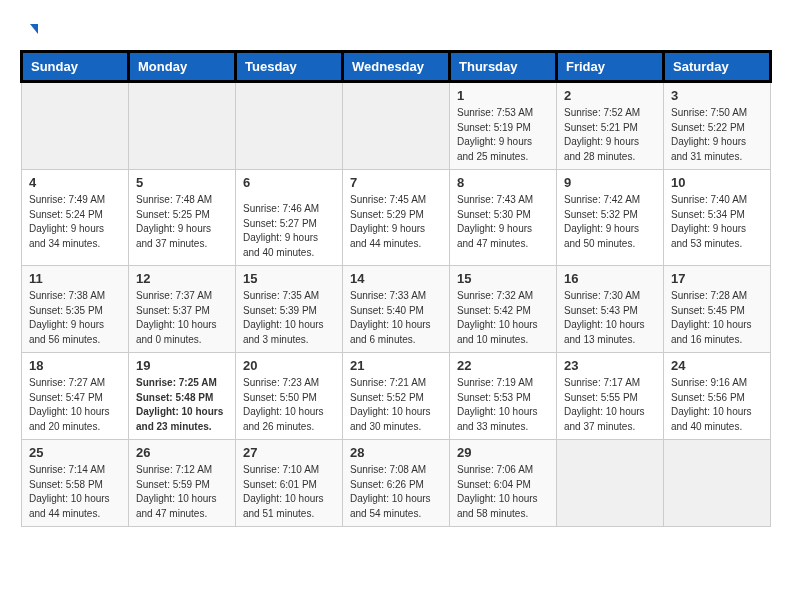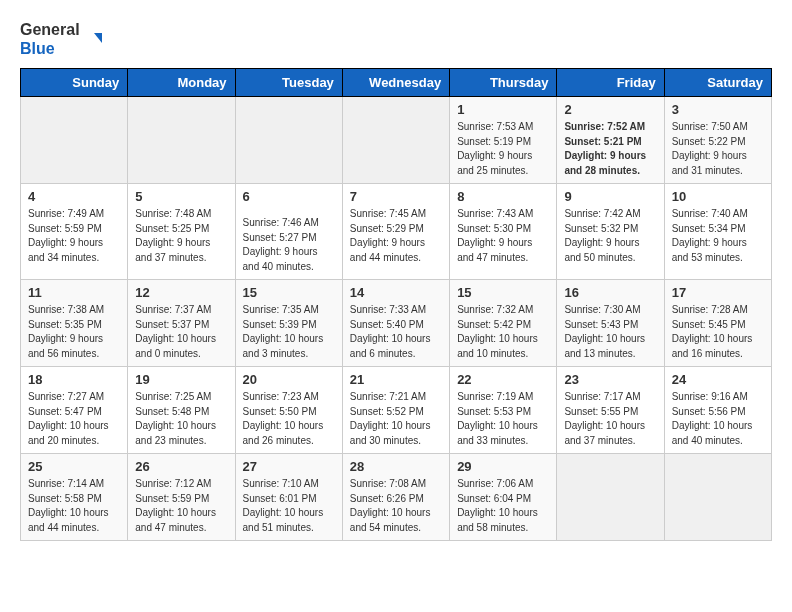"General" div { html: <div> <span>General</span><br><span>Blue</span> </div> -> none }
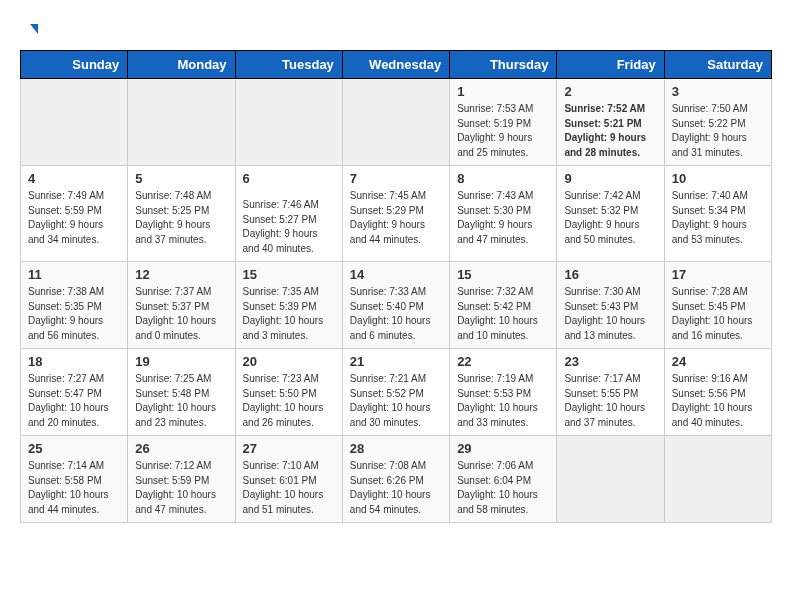"Sunday" thead tr th { border: 1px solid #000000 -> 3px solid #000000; text-align: right -> left }
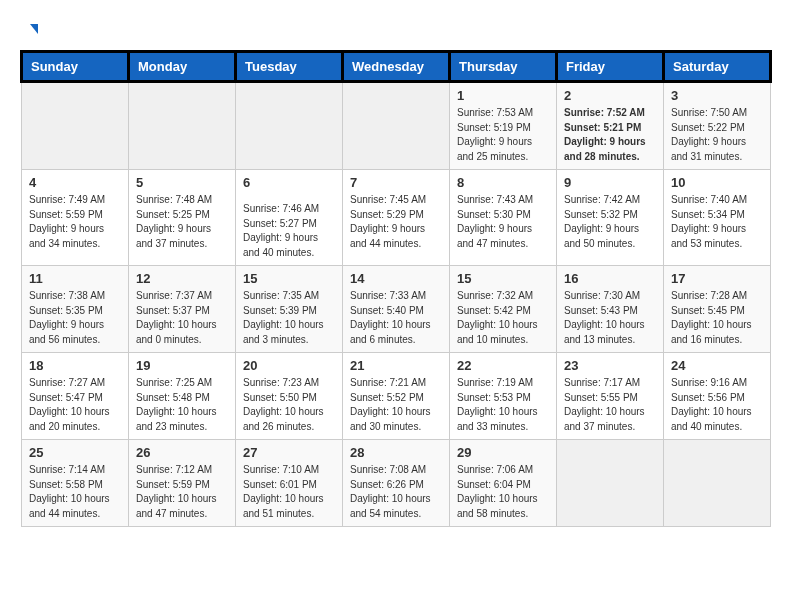"Sunrise: 7:52 AM" div.day-info { font-weight: bold -> none }
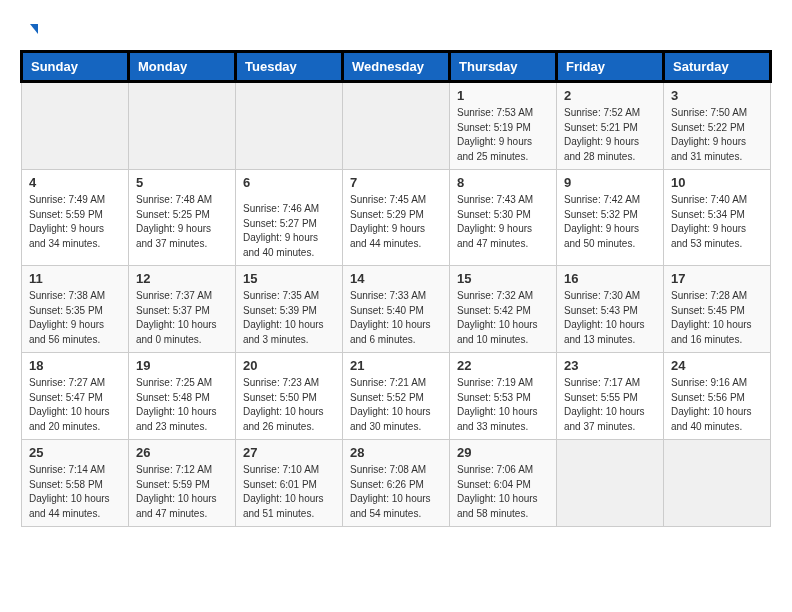"Sunrise: 7:49 AM" div.day-info { text: 5:59 -> 5:24 }
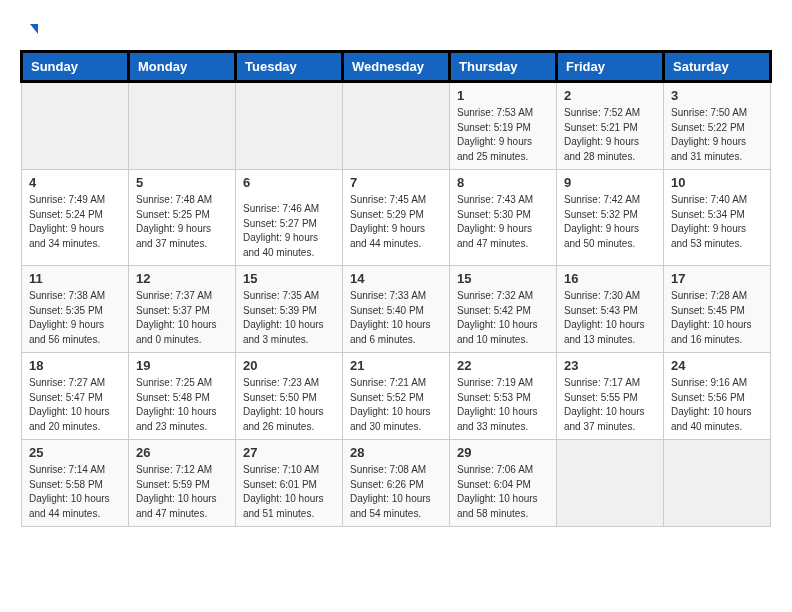"Sunrise: 7:25 AM" div.day-info { font-weight: none -> bold }
